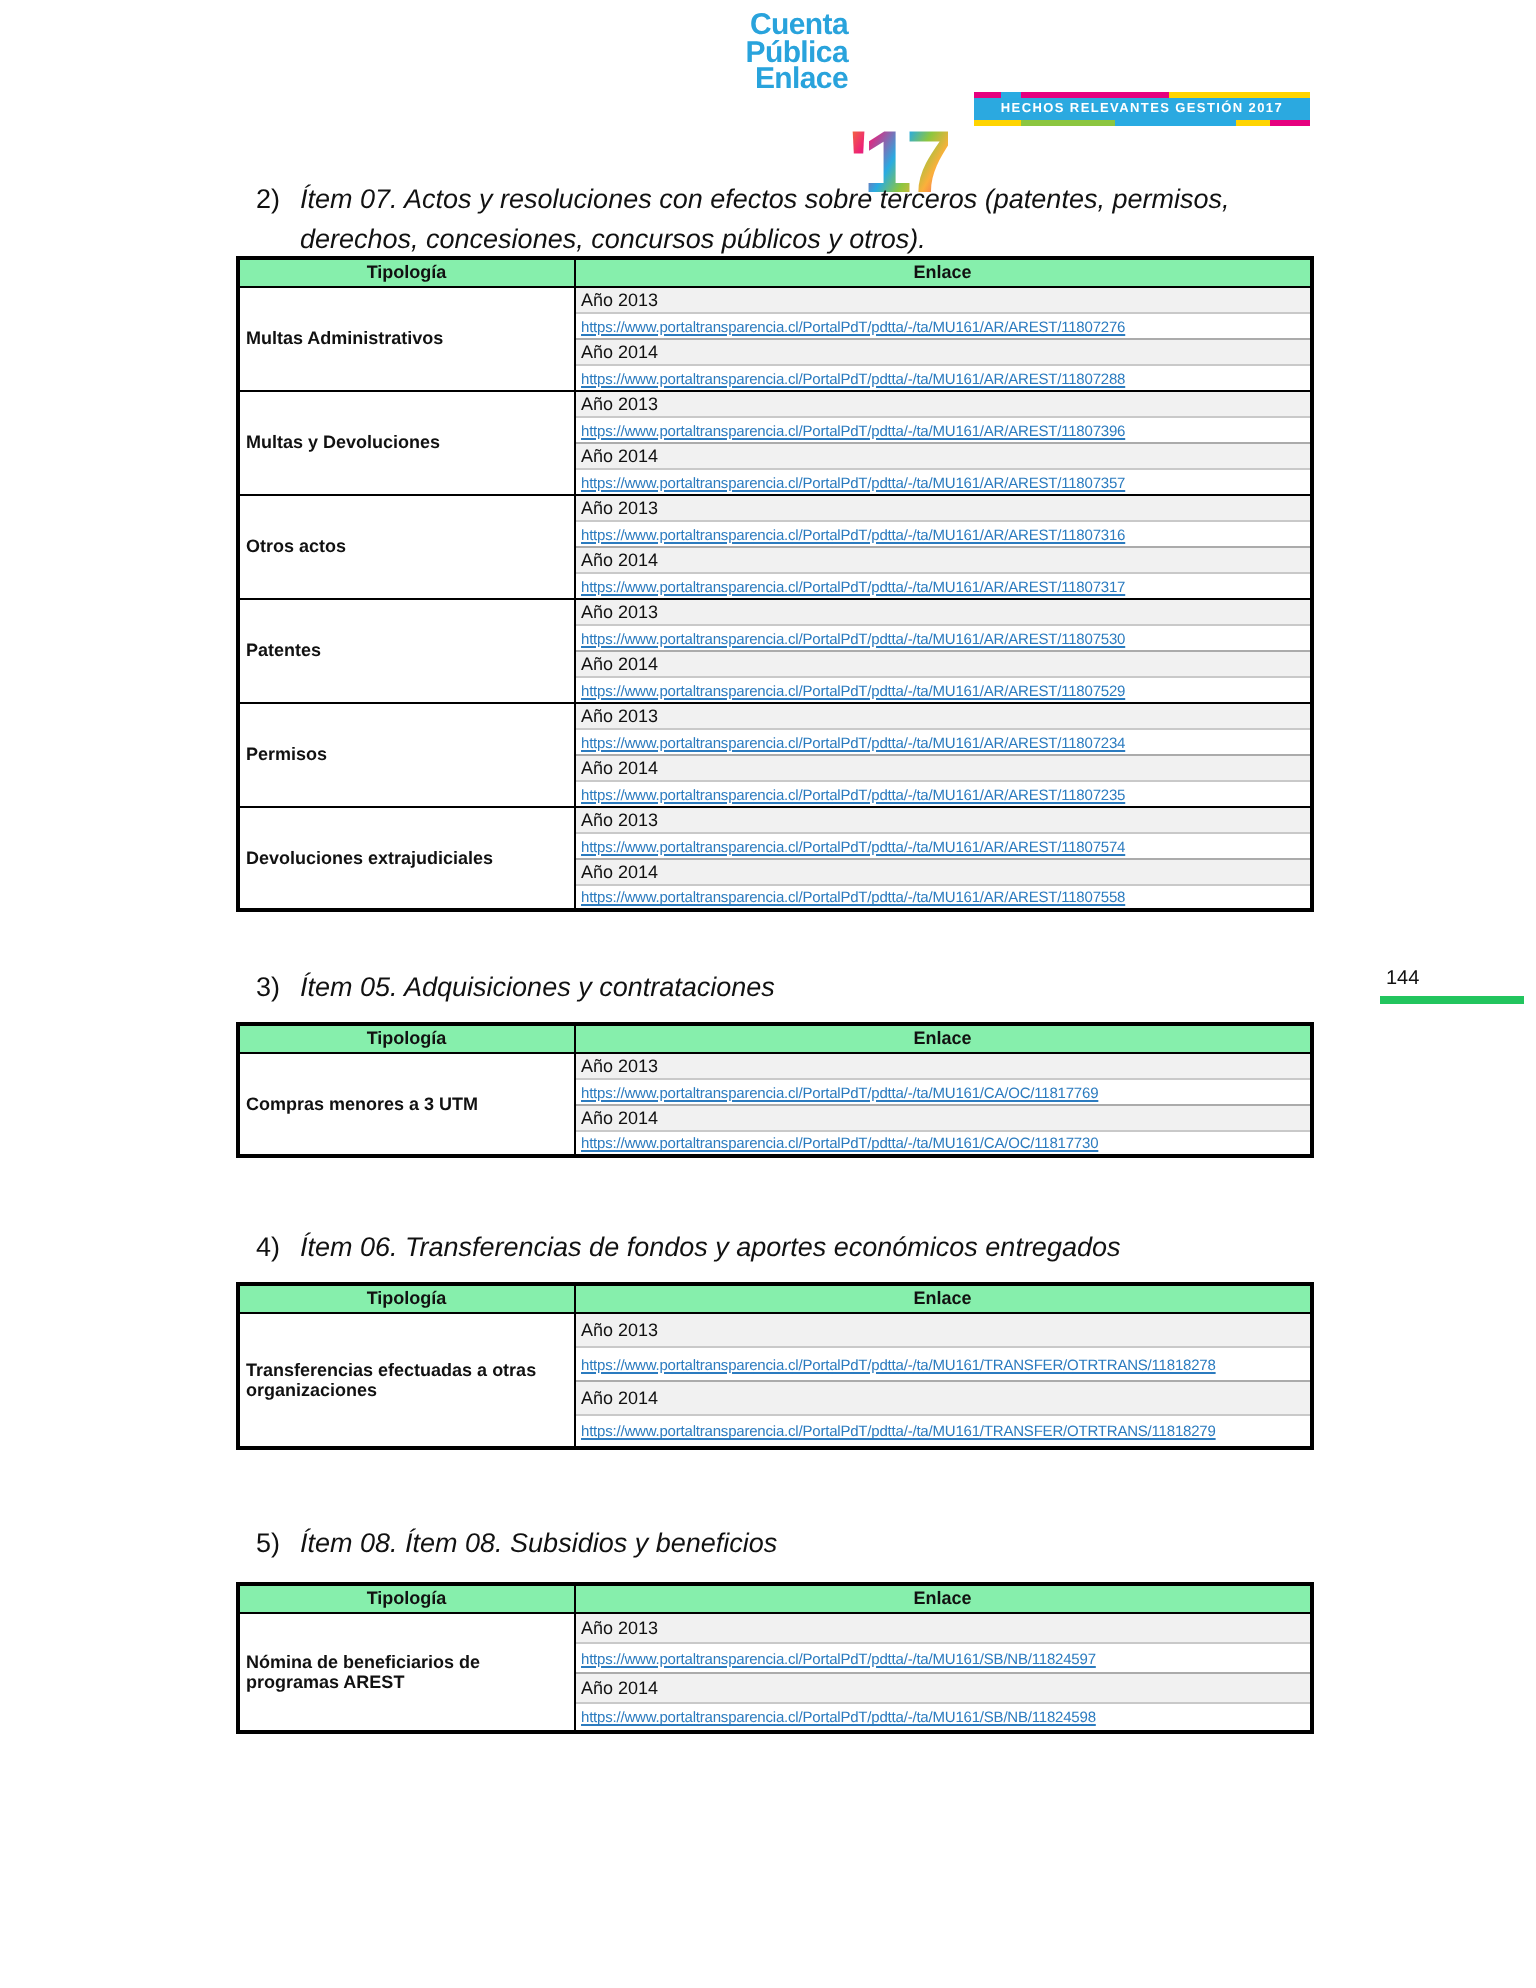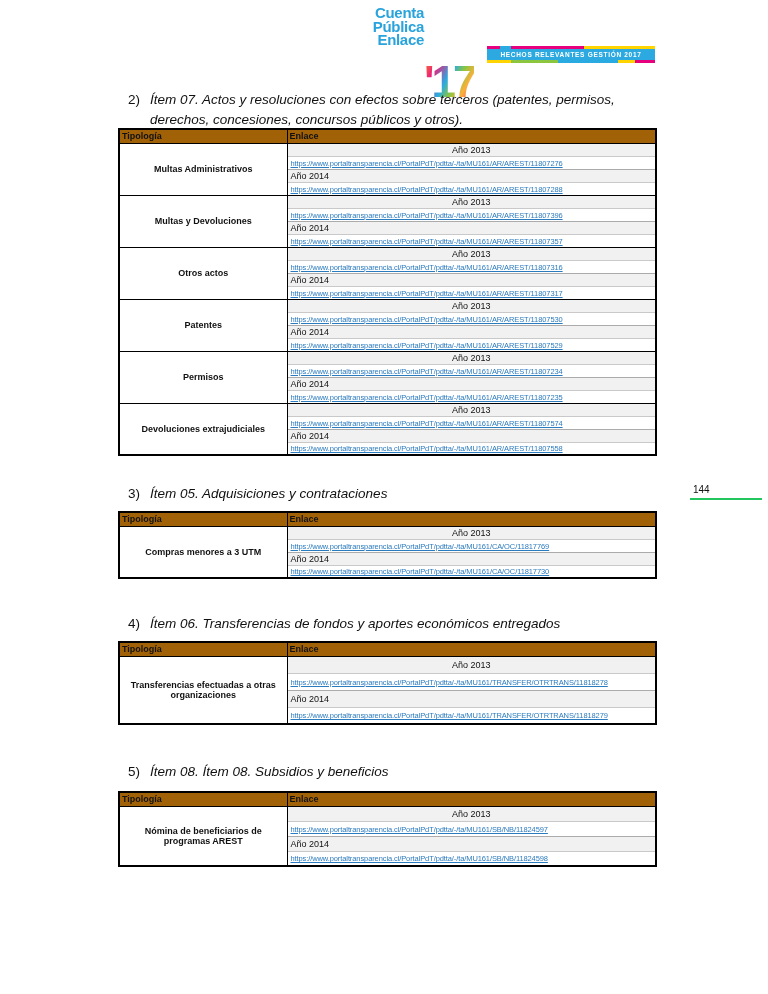"Tipología" .dtable th { background: #a16207 -> #86efac; text-align: left -> center }
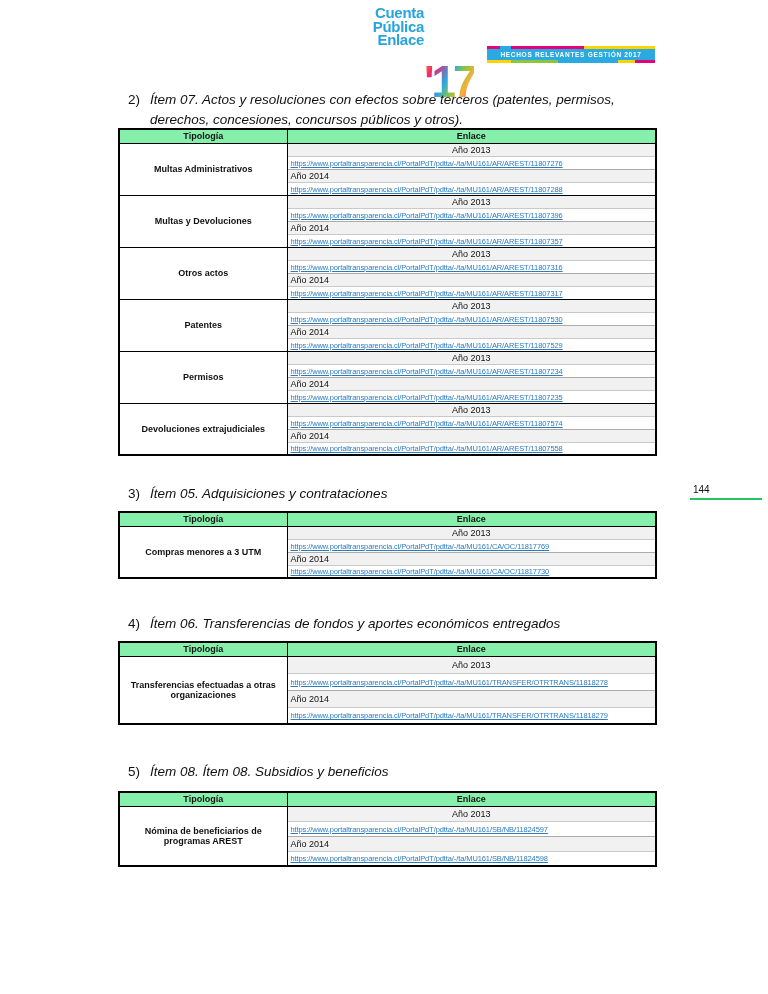"Año 2013" .dtable tr.block-start td { text-align: center -> none }
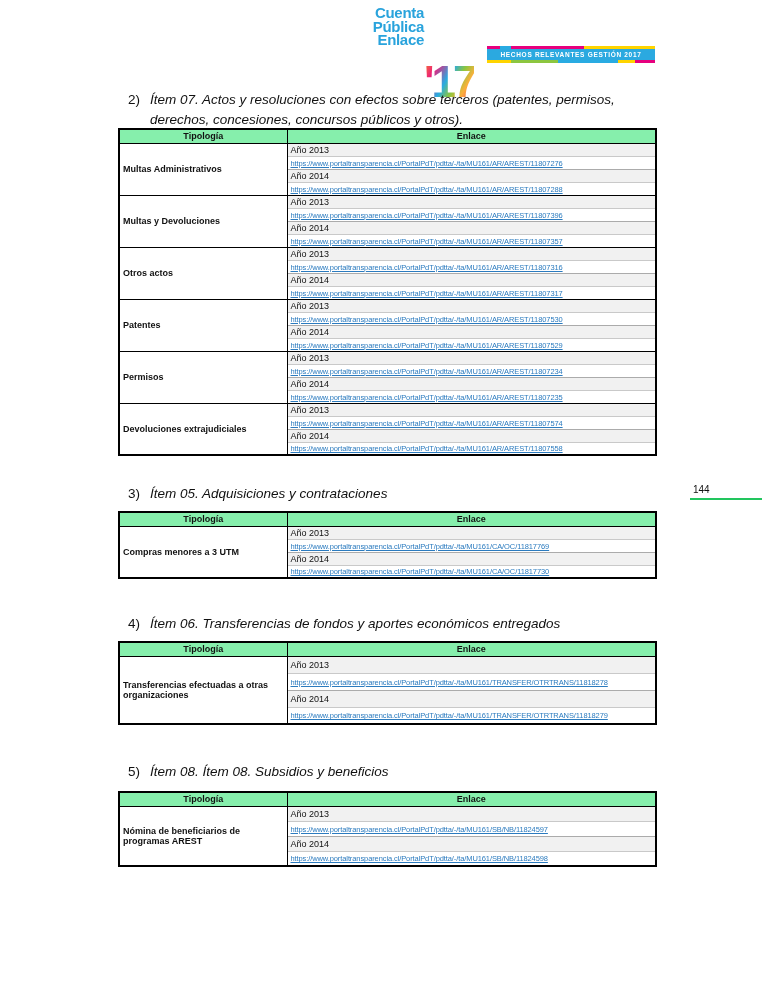"144" .page-number { border-bottom: 2px solid #22c55e -> 4px solid #22c55e }
